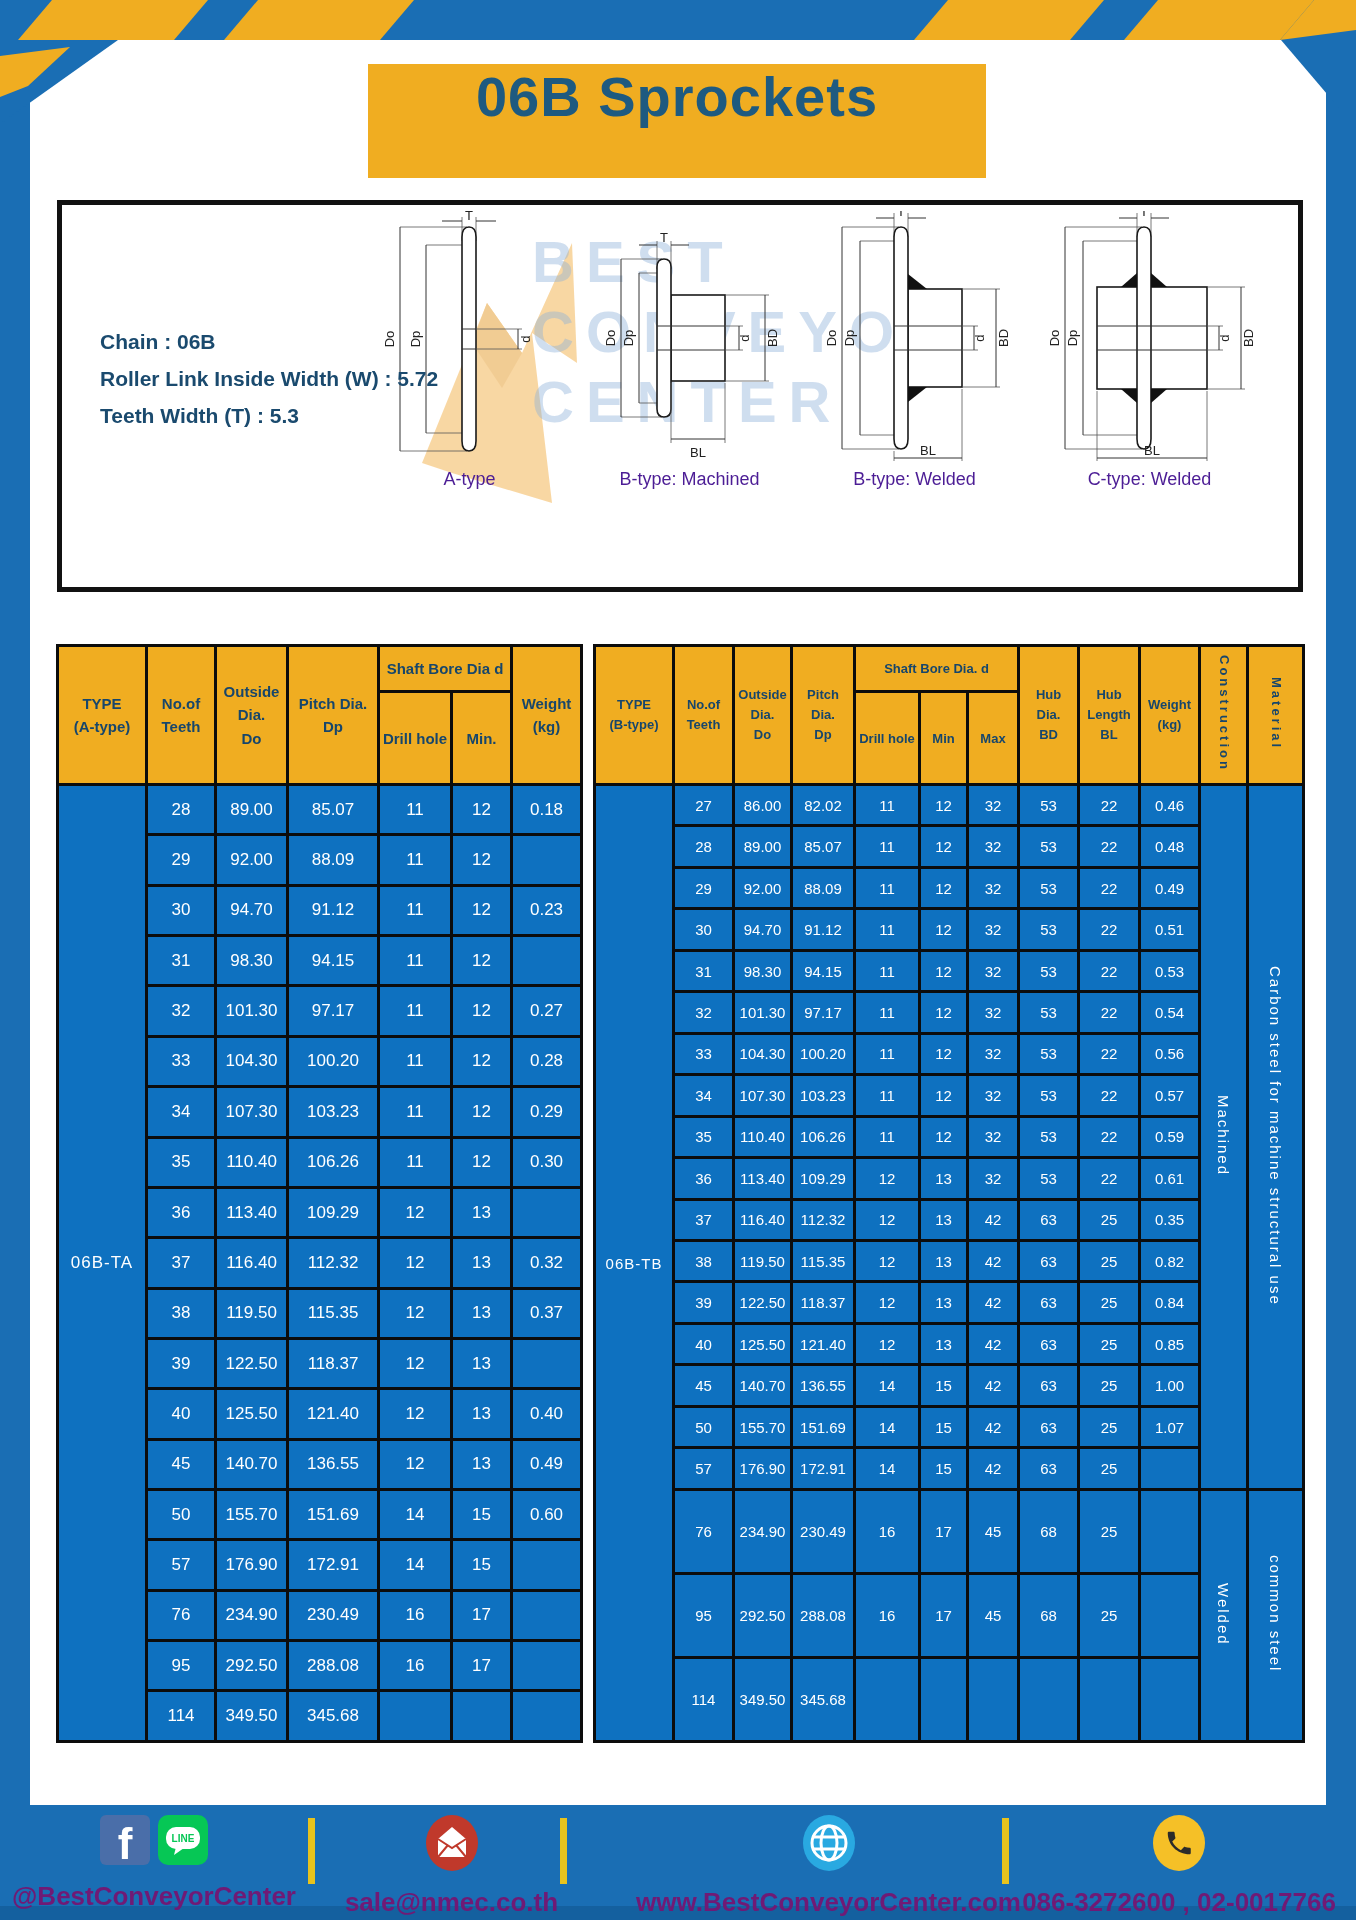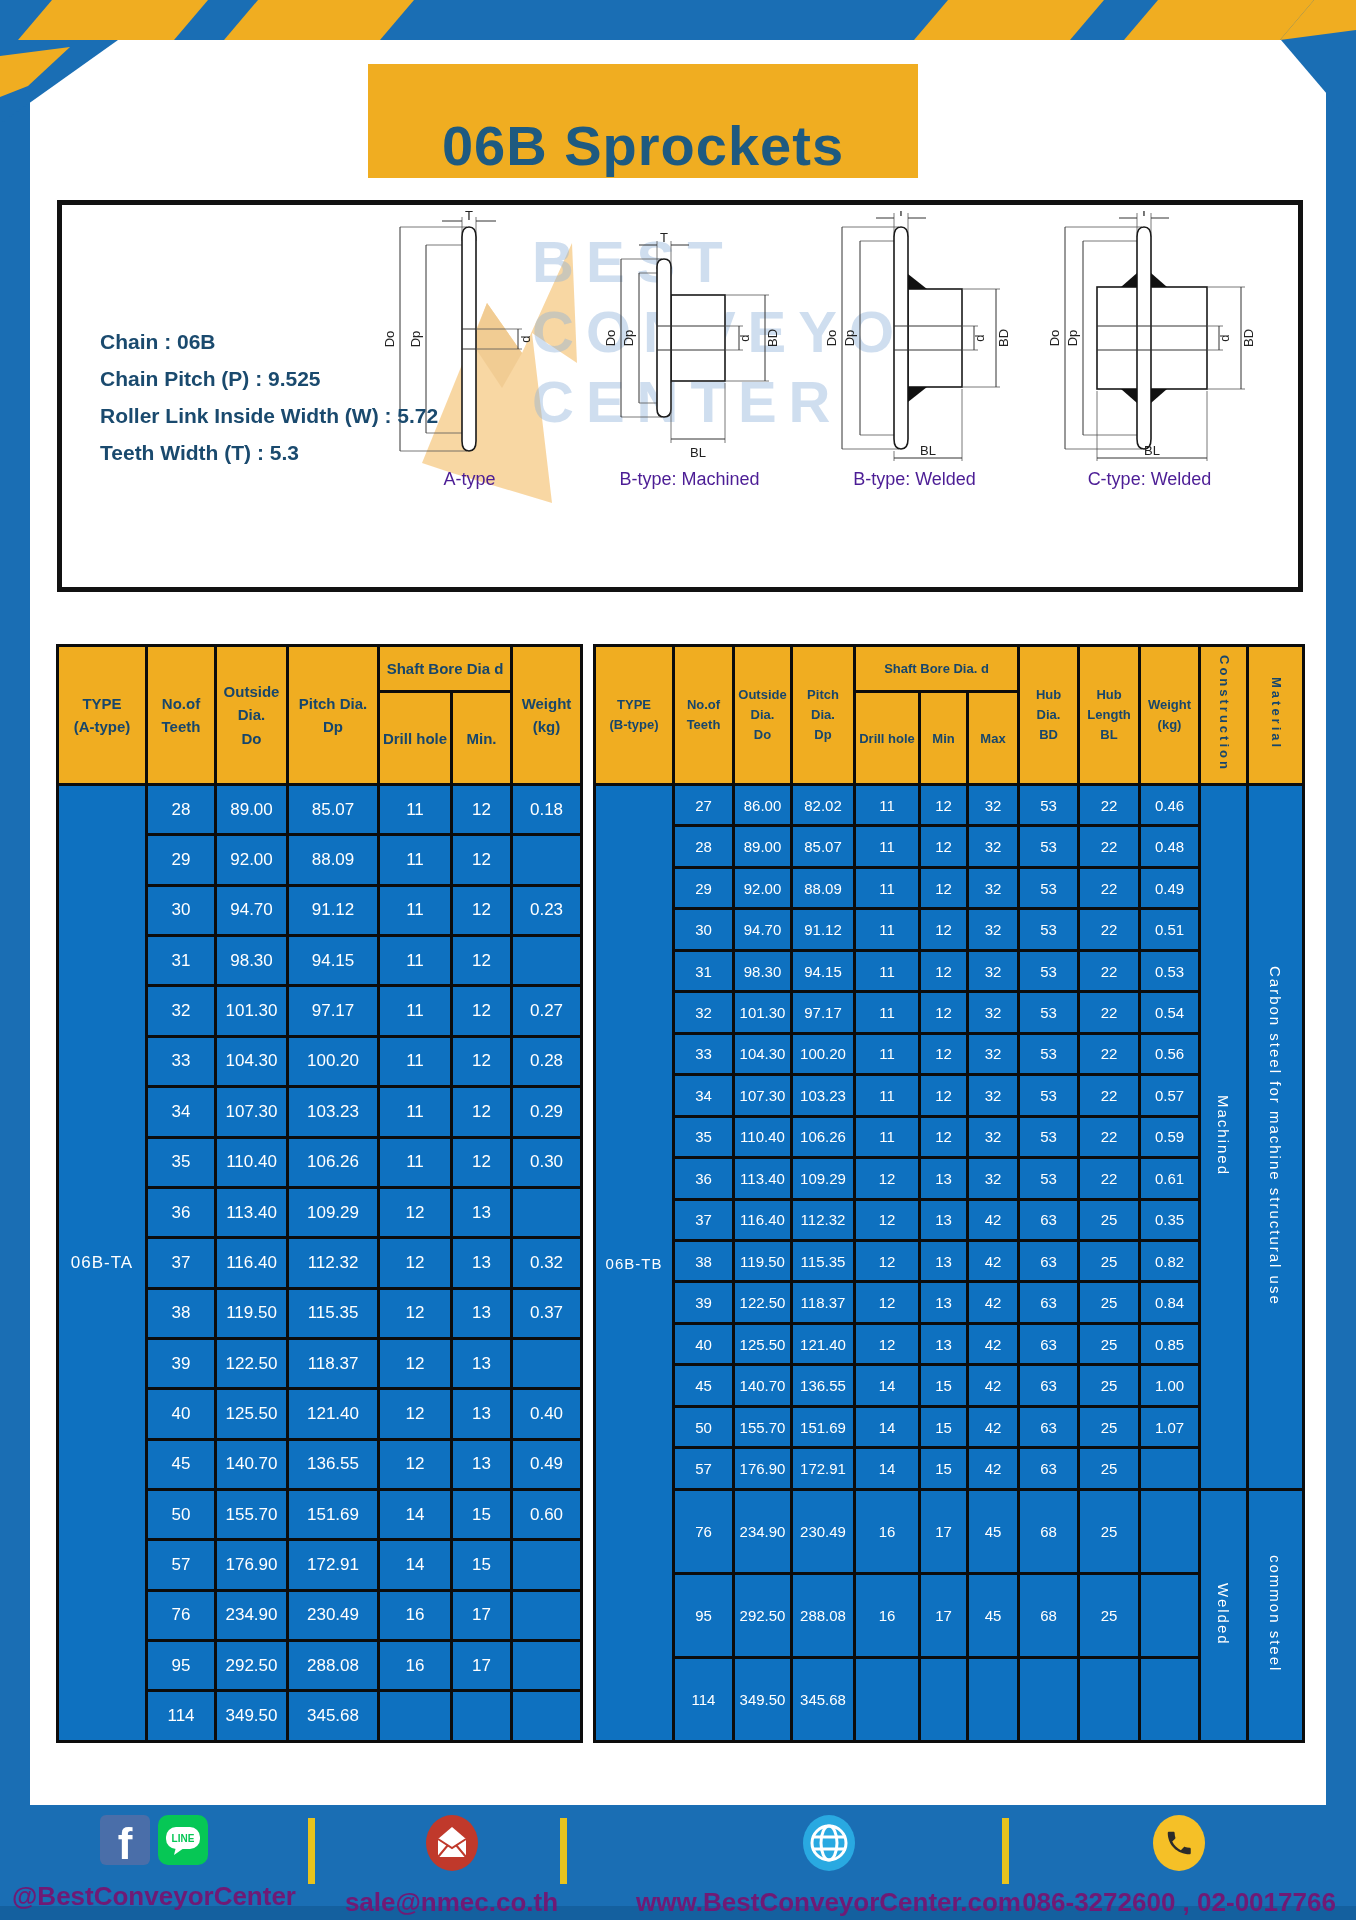"06B Sprockets" .title-box { align-items: flex-end -> flex-start; width: 550px -> 618px }
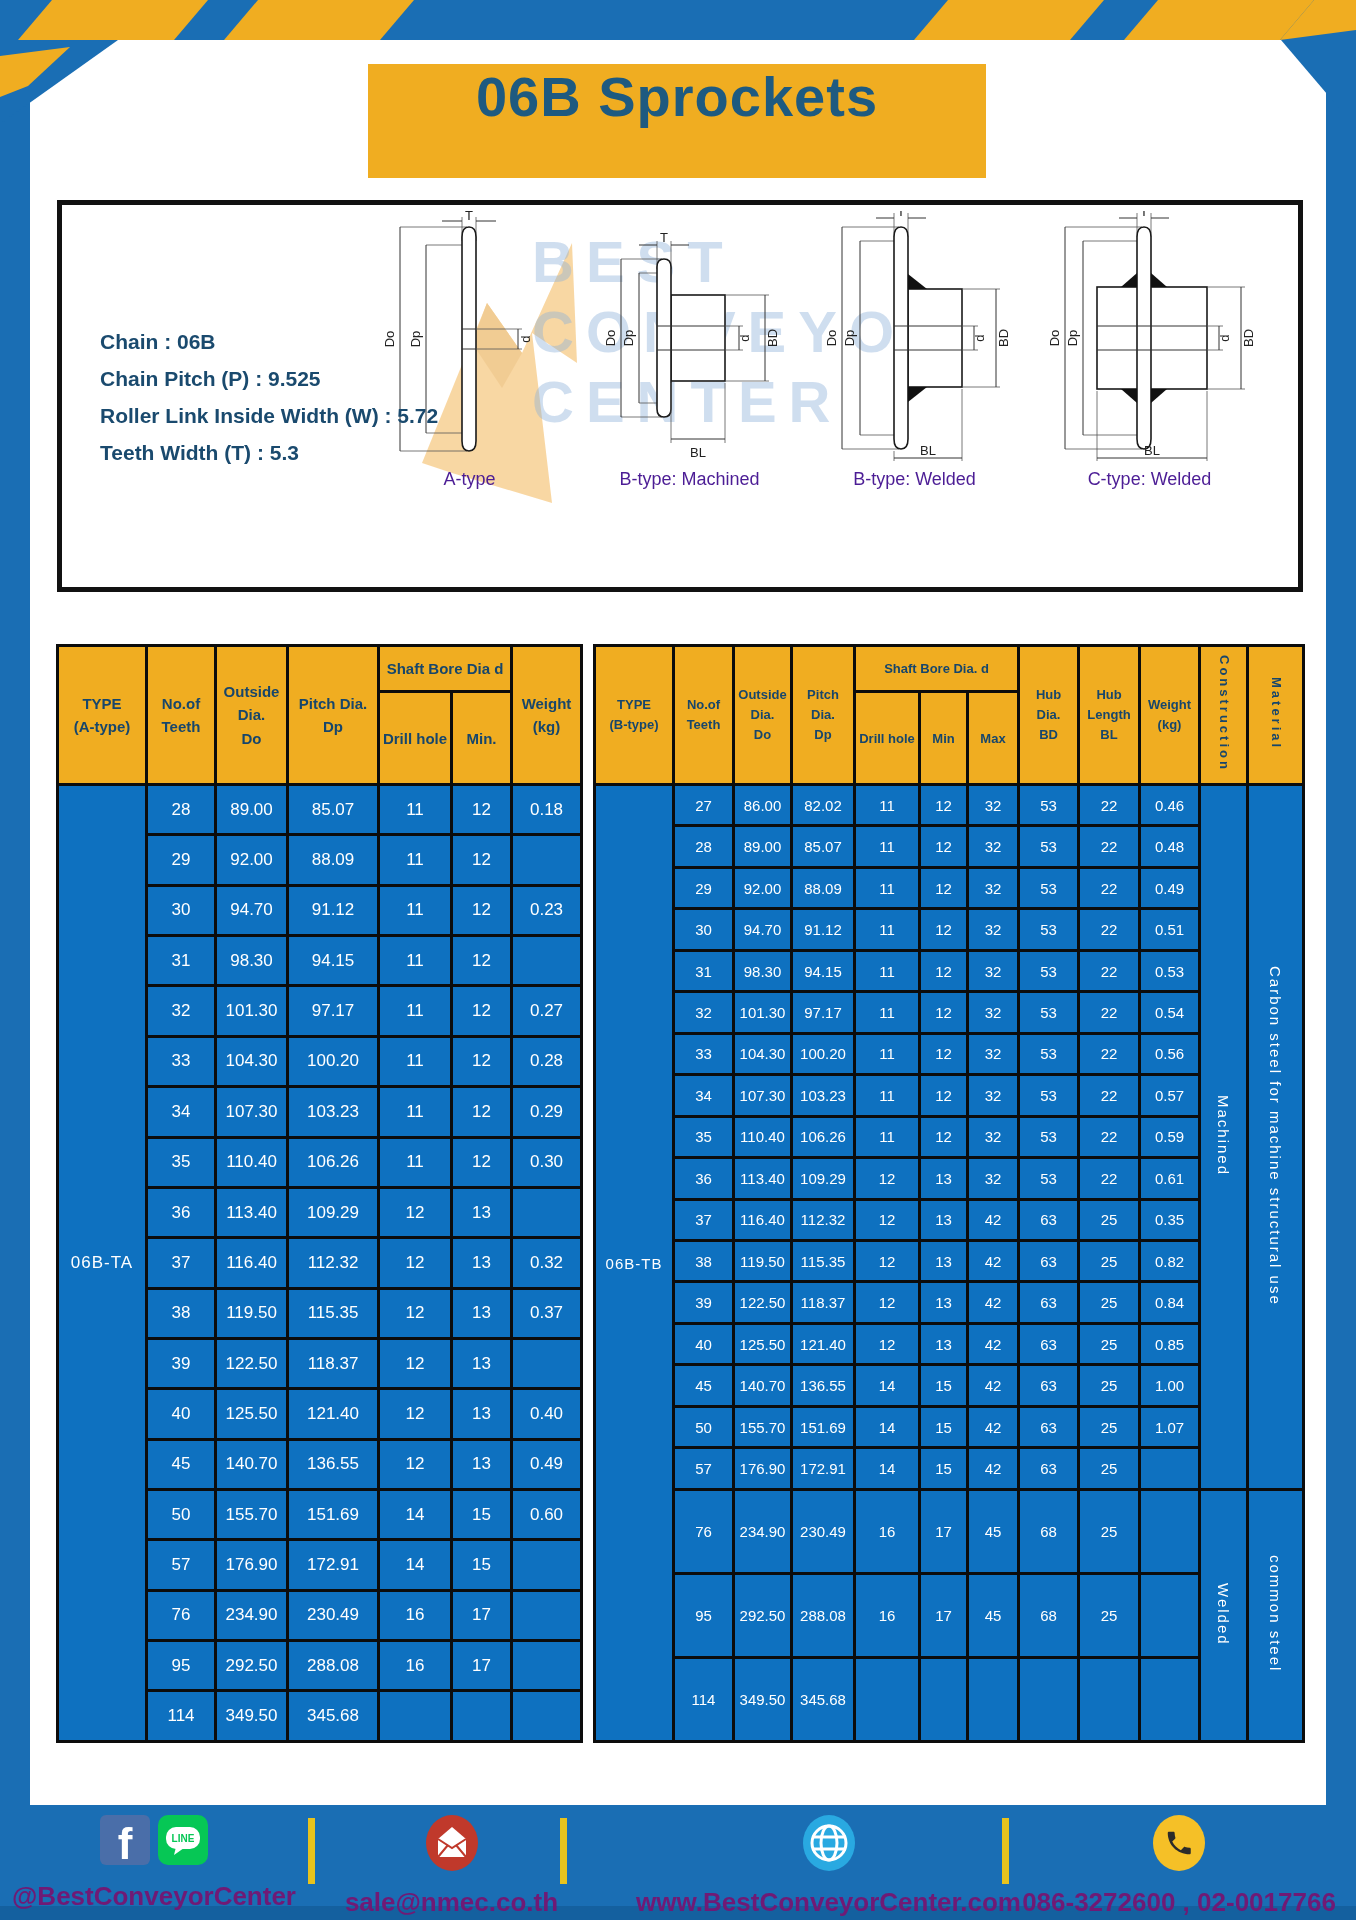"Chain Pitch (P) : 9.525" div { html: <div>Chain Pitch (P) : 9.525</div> -> none }
